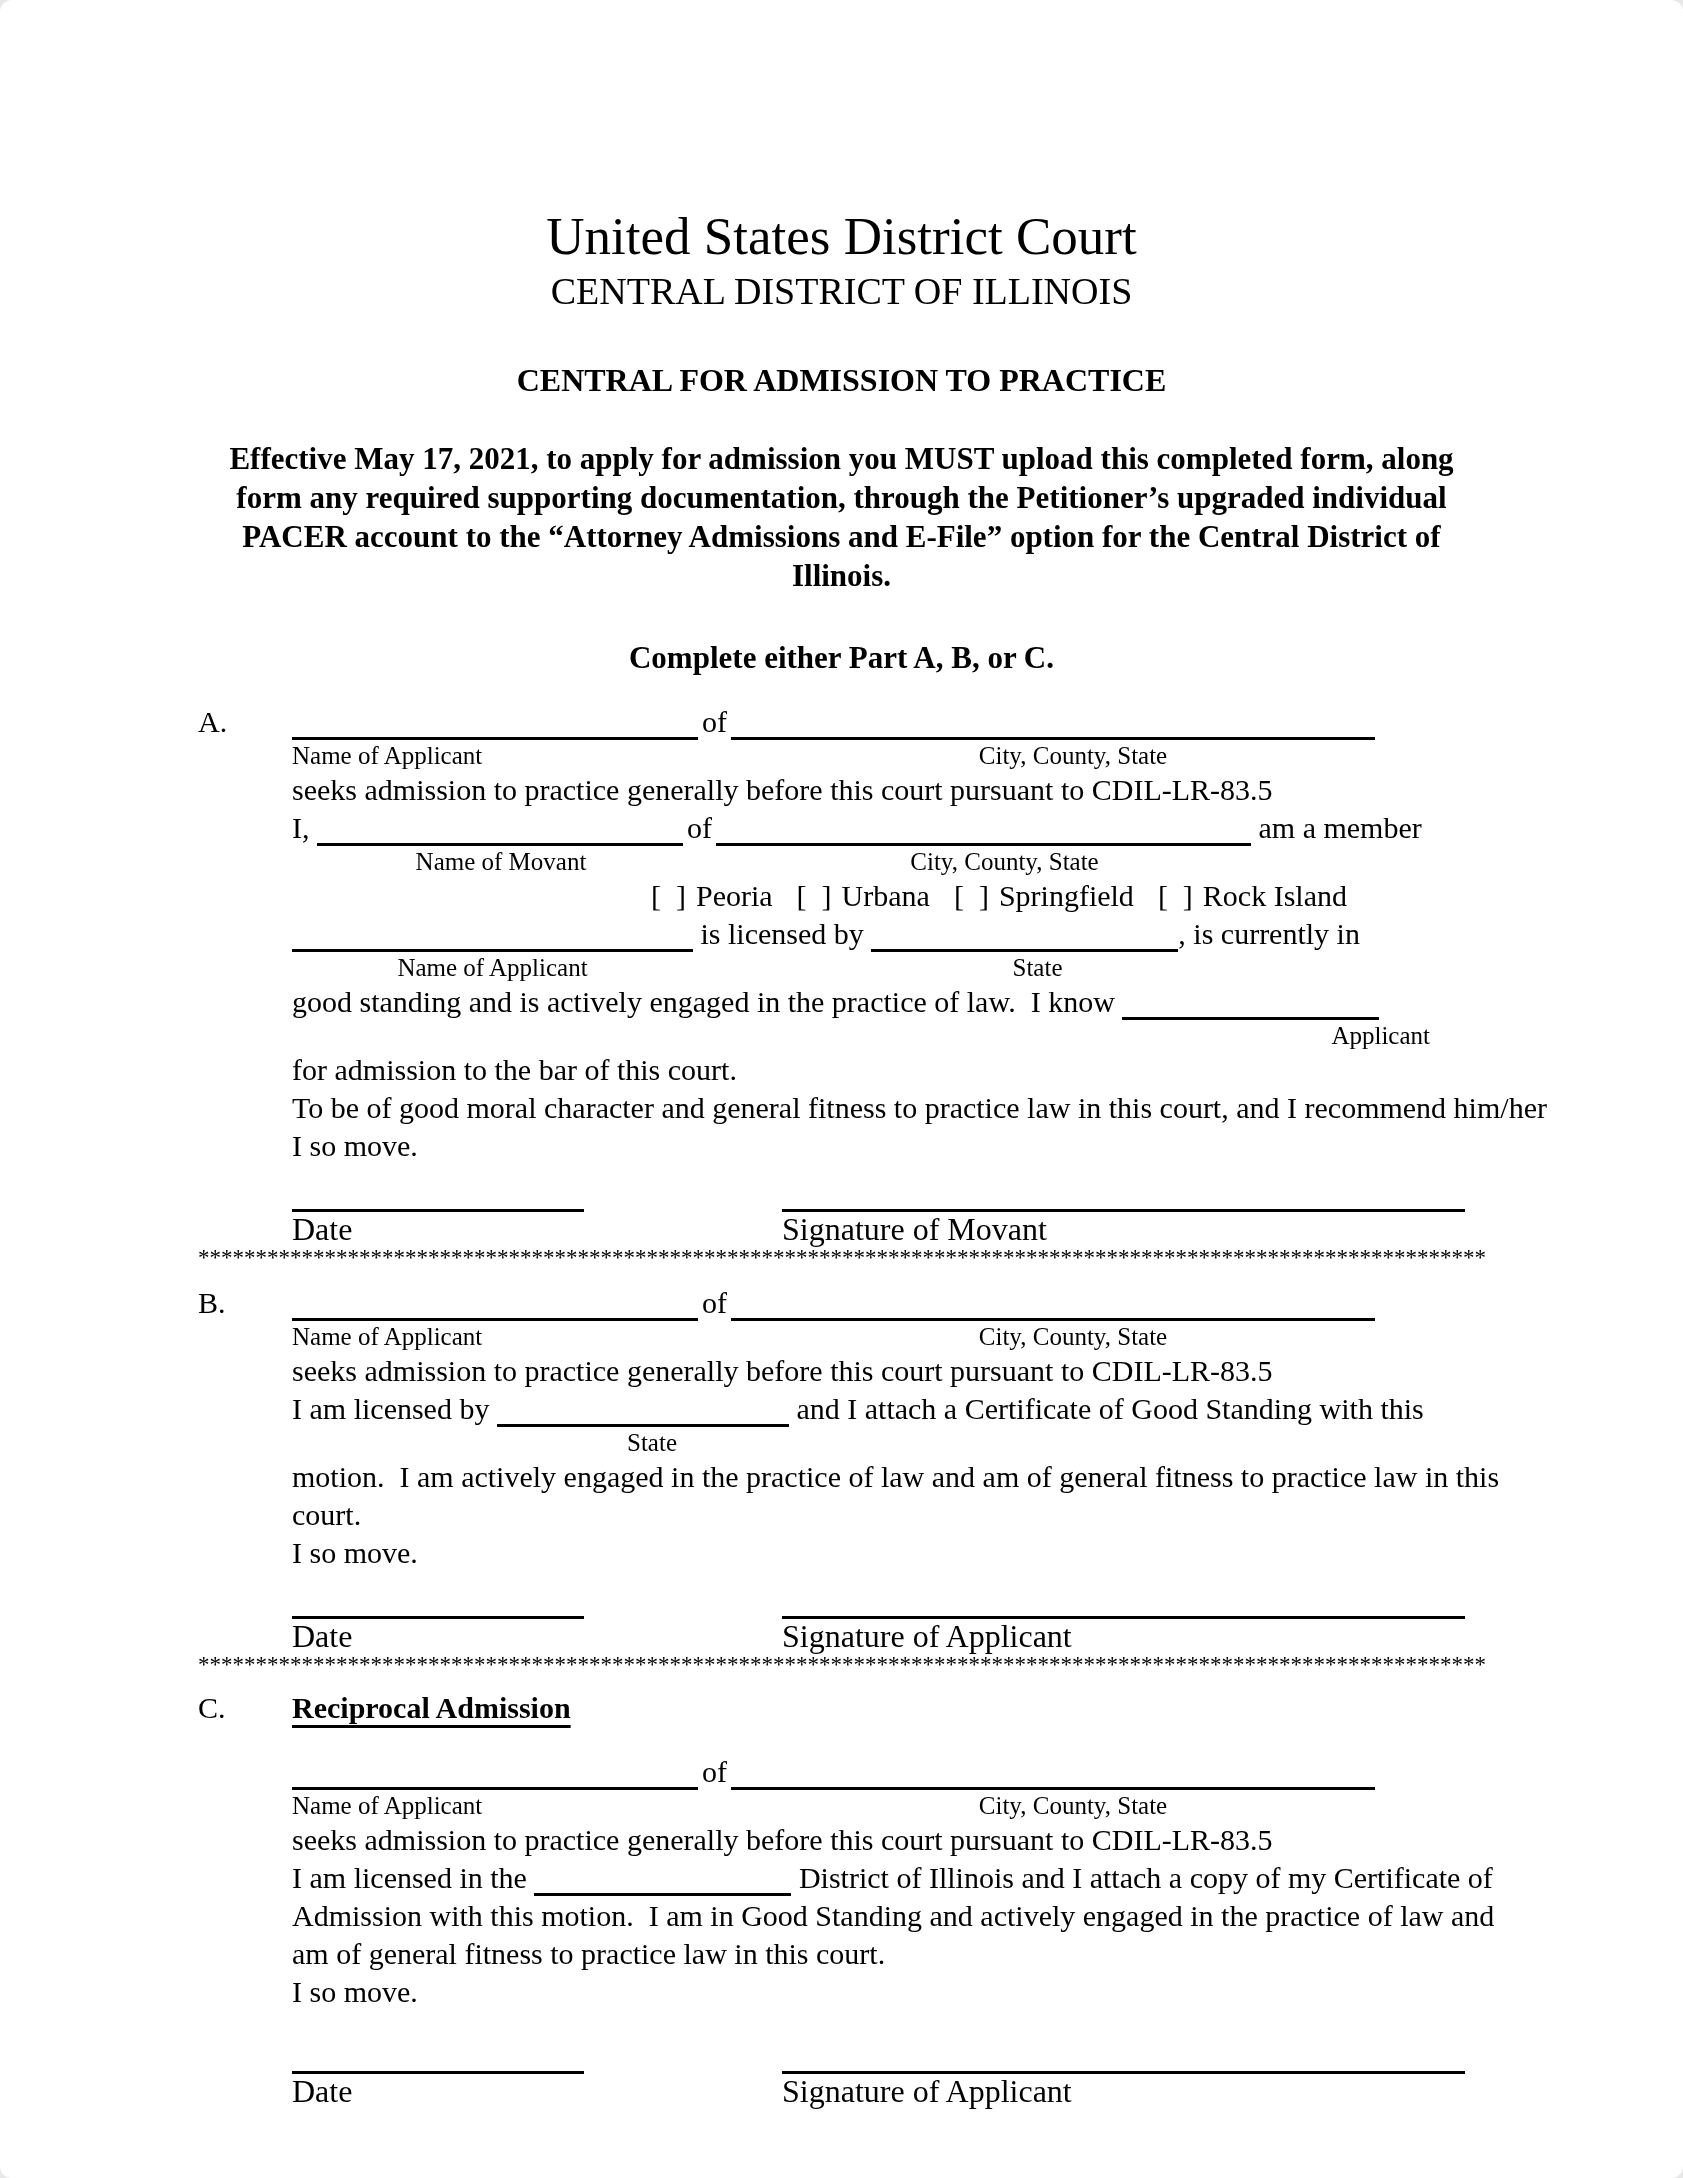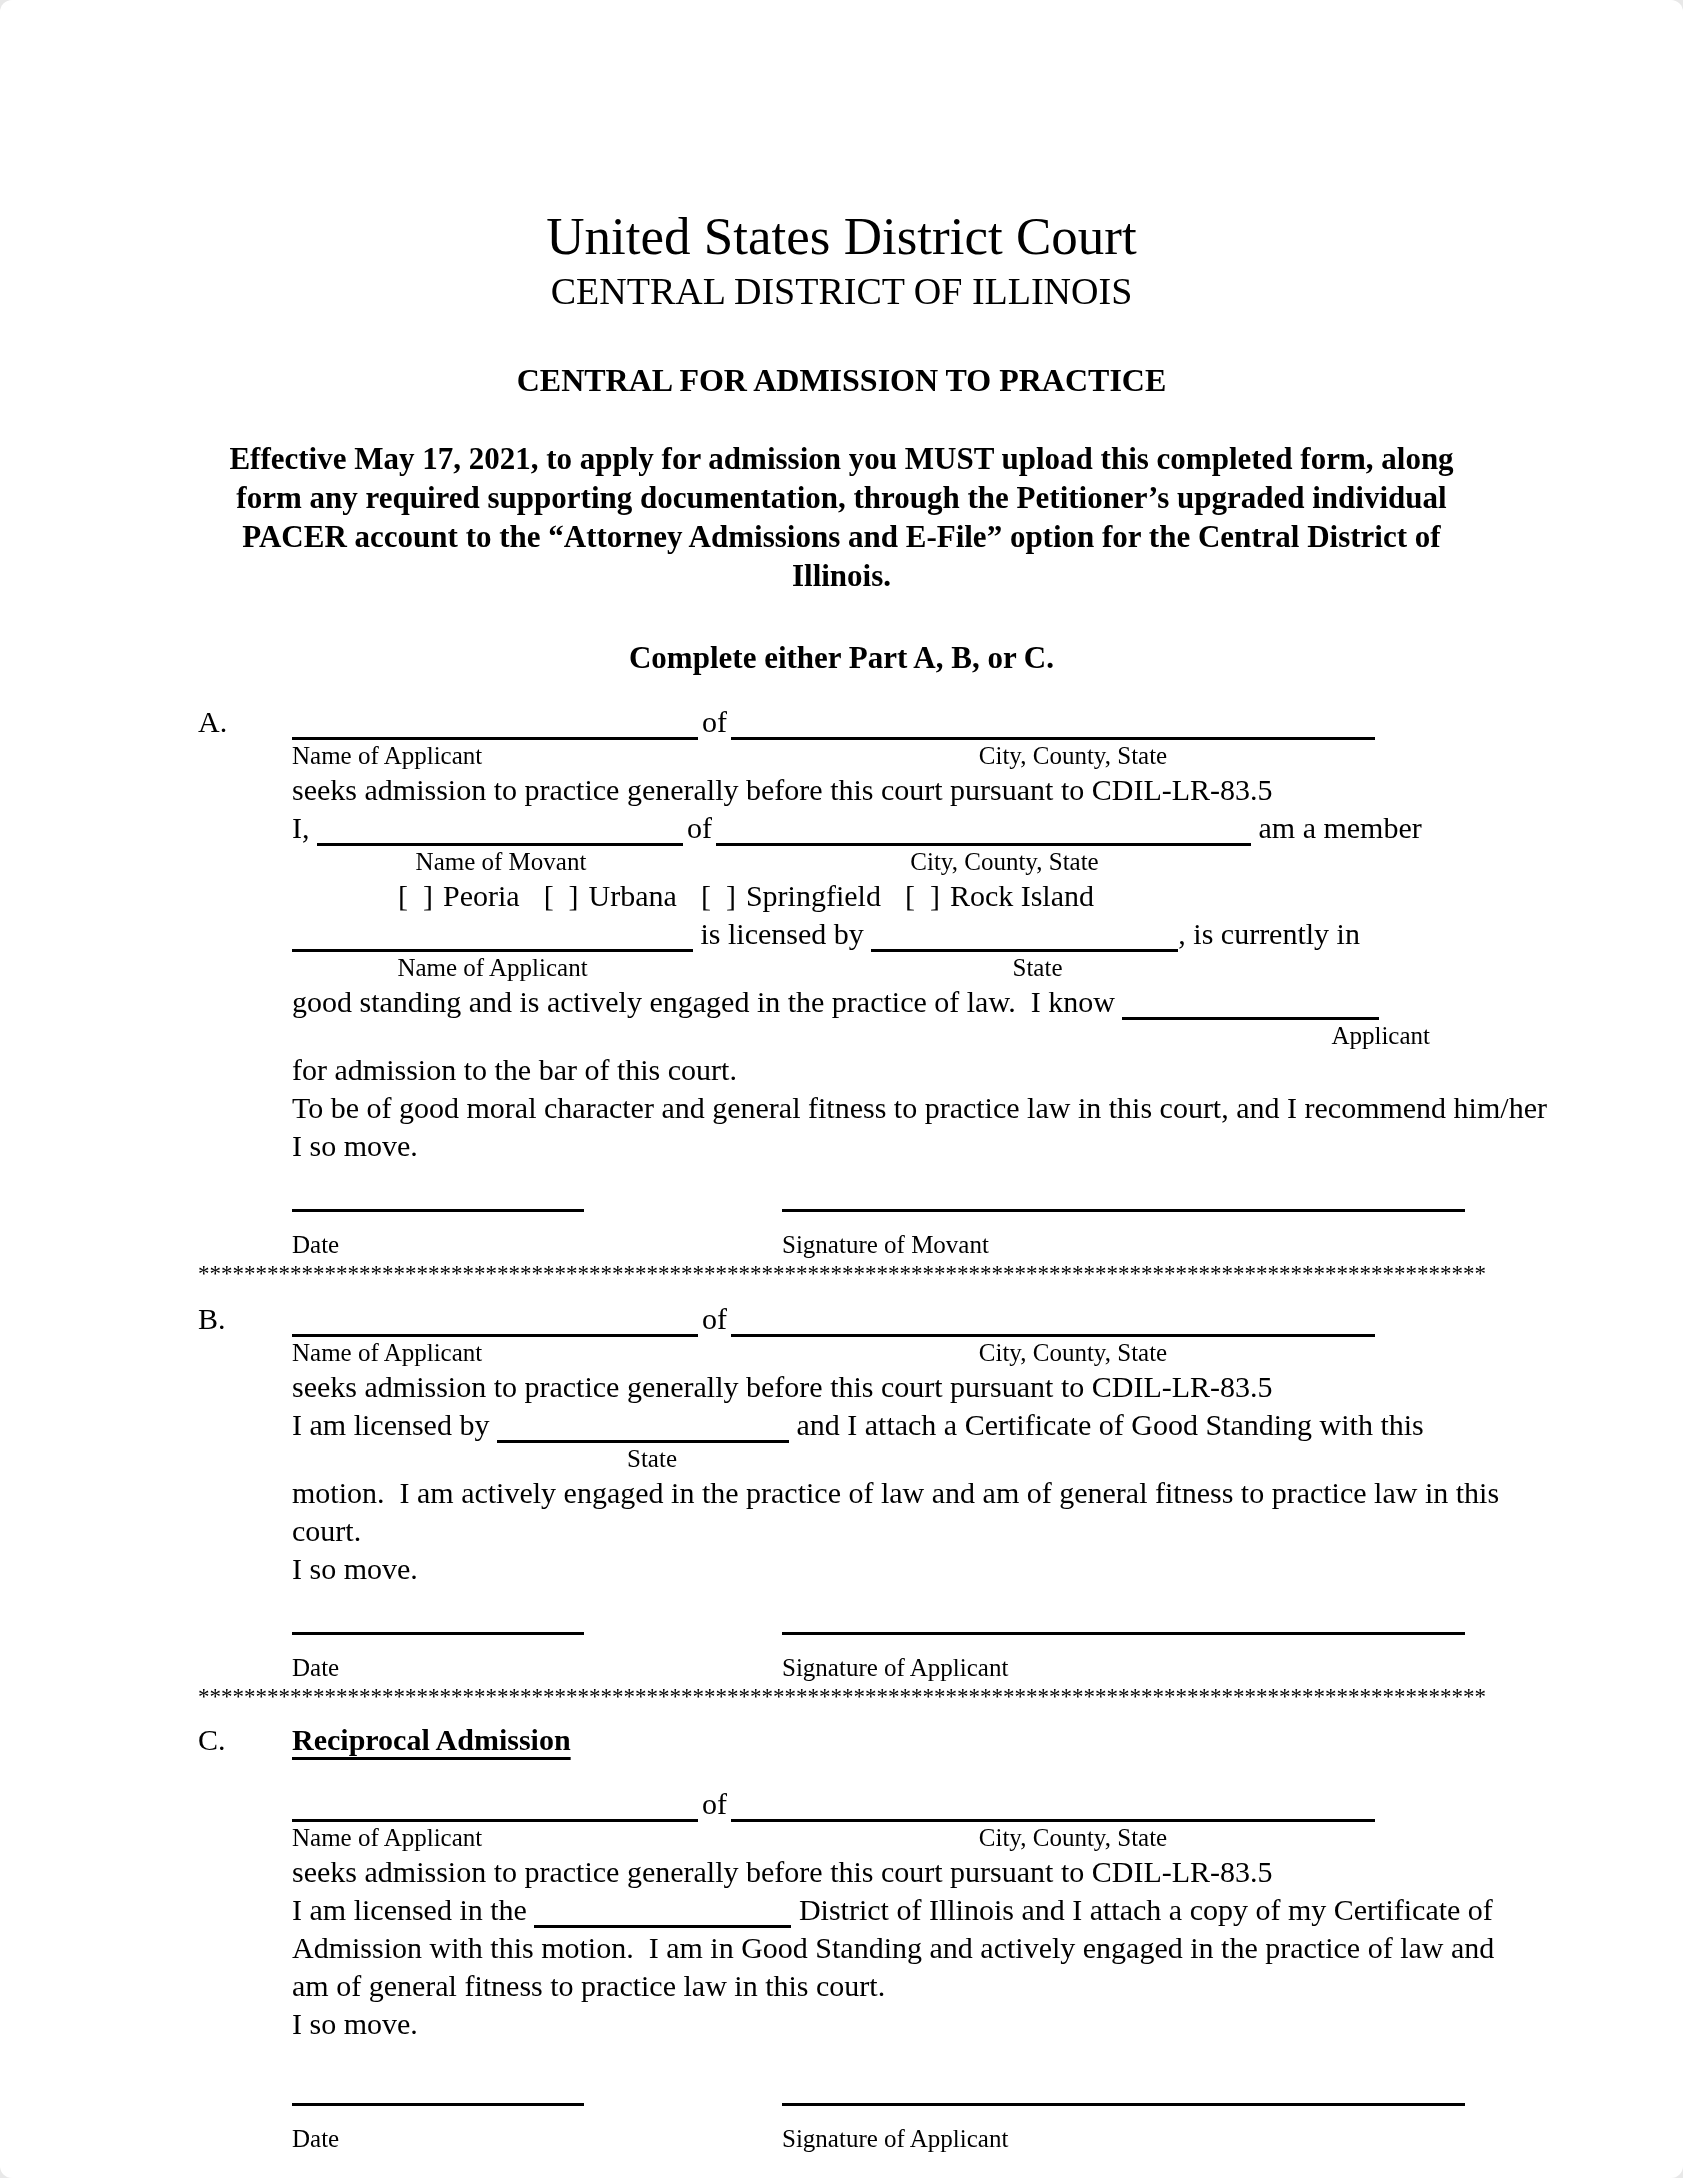"[ ] Peoria [ ]" .cbx-line { text-align: none -> center }
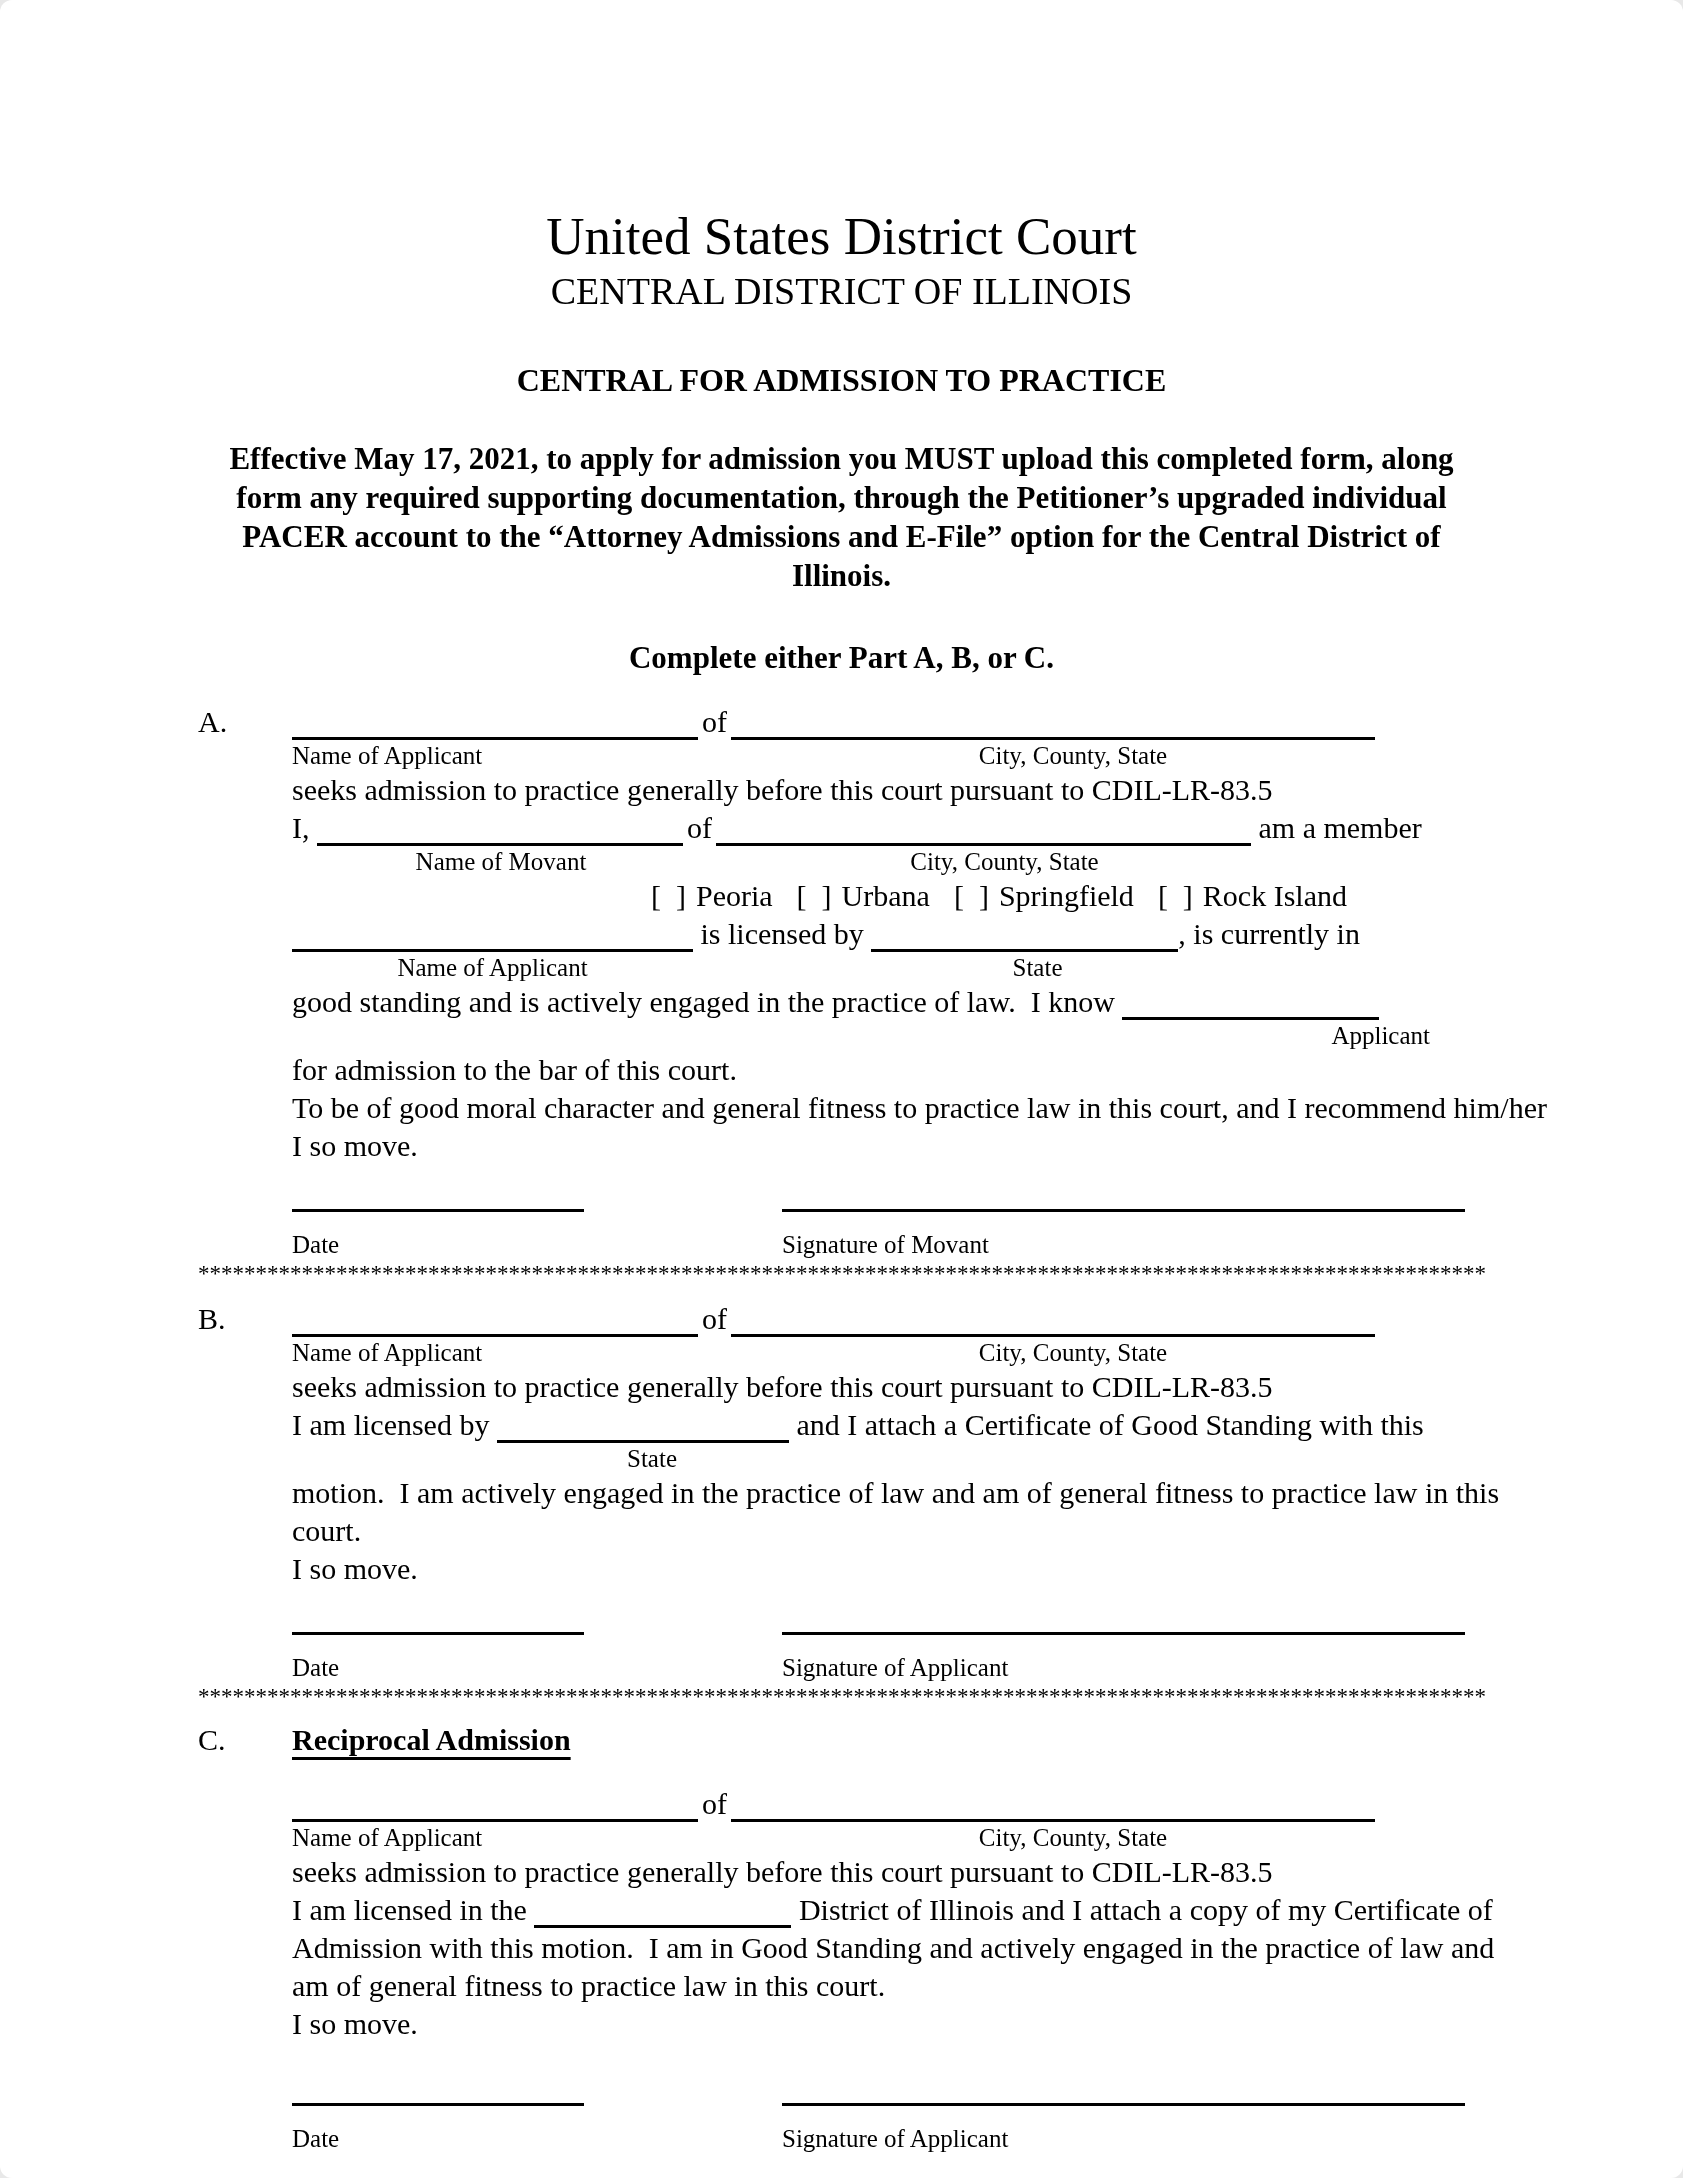"Date" .sig-label { font-size: 25px -> 32px; margin-top: 18px -> 2px }
